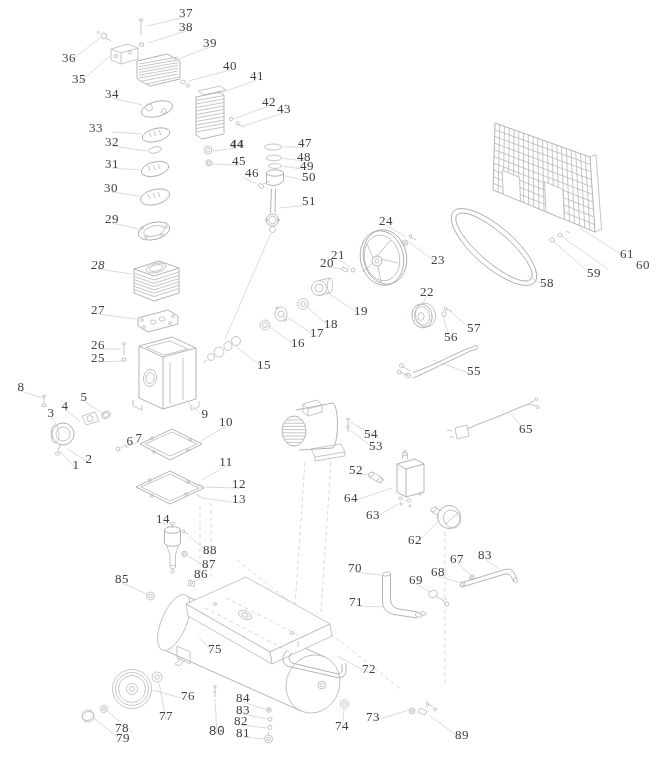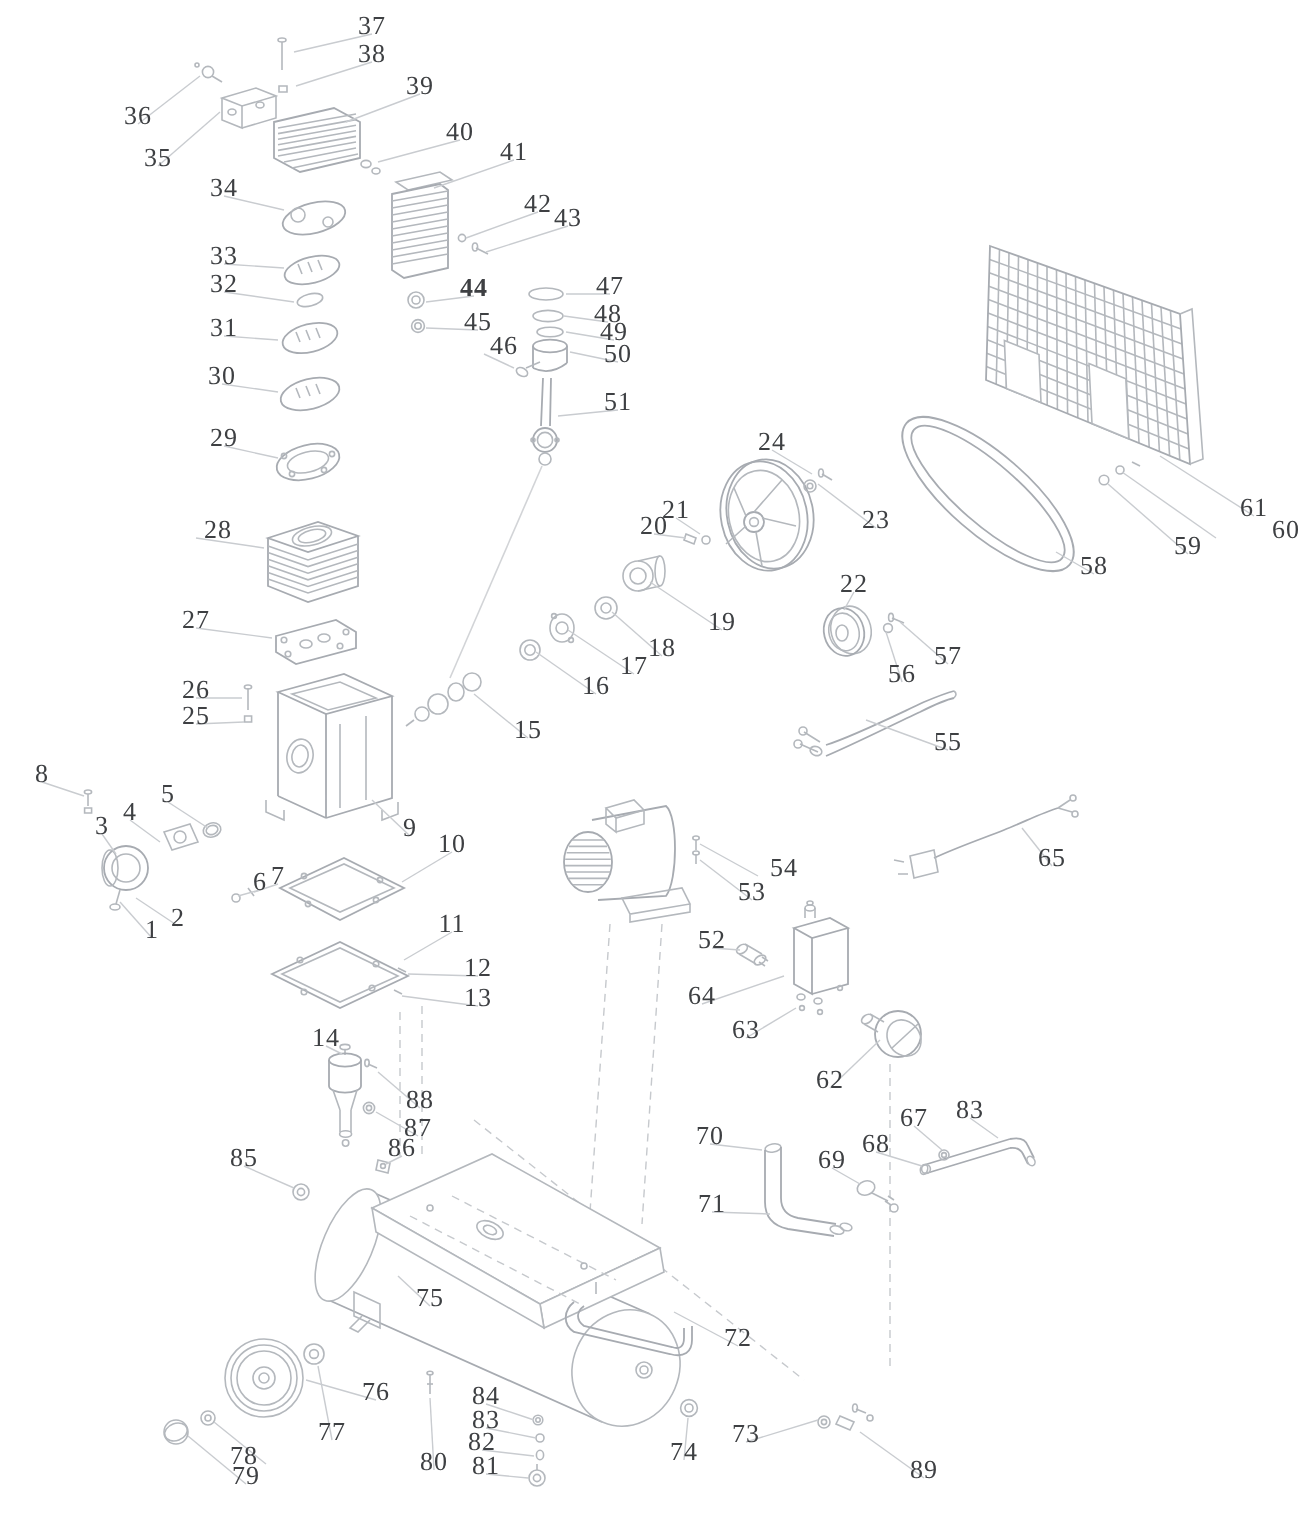"33" span.part-label { left: 112px -> 96px }
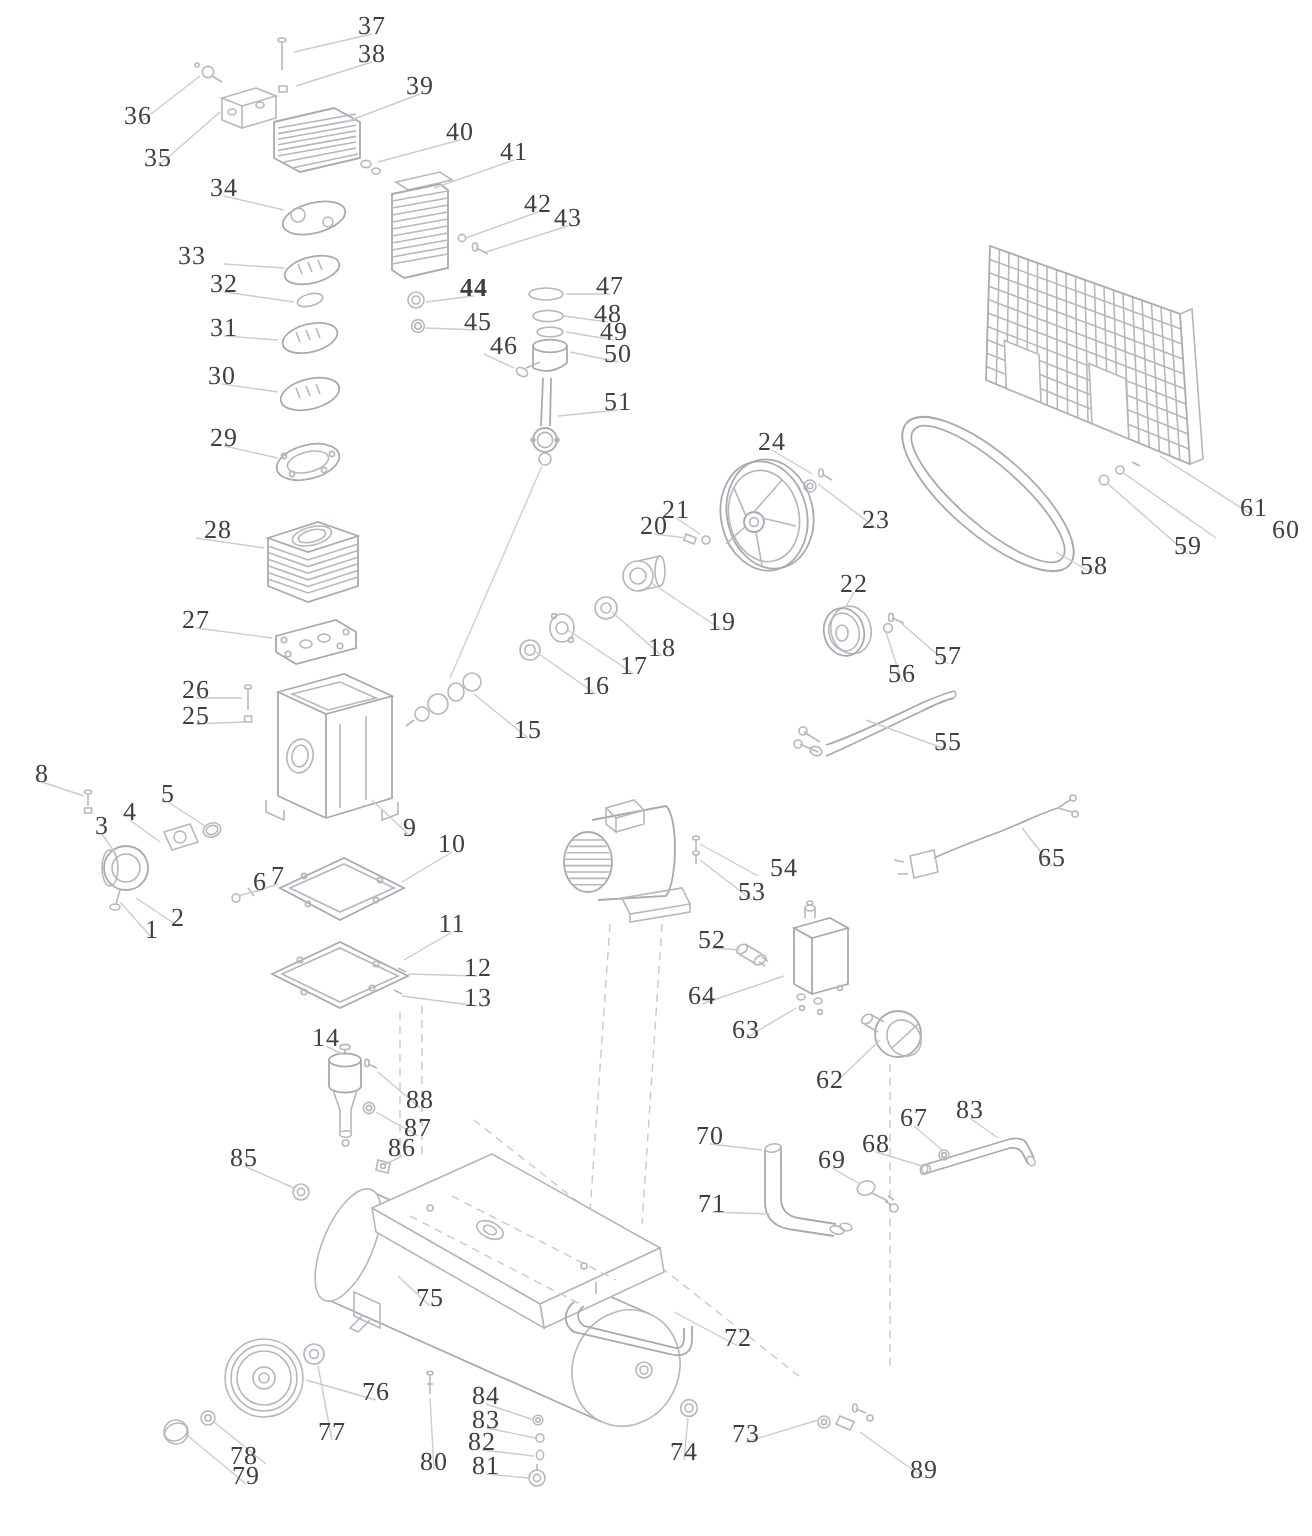"28" span.part-label { font-style: none -> italic; left: 109px -> 98px }
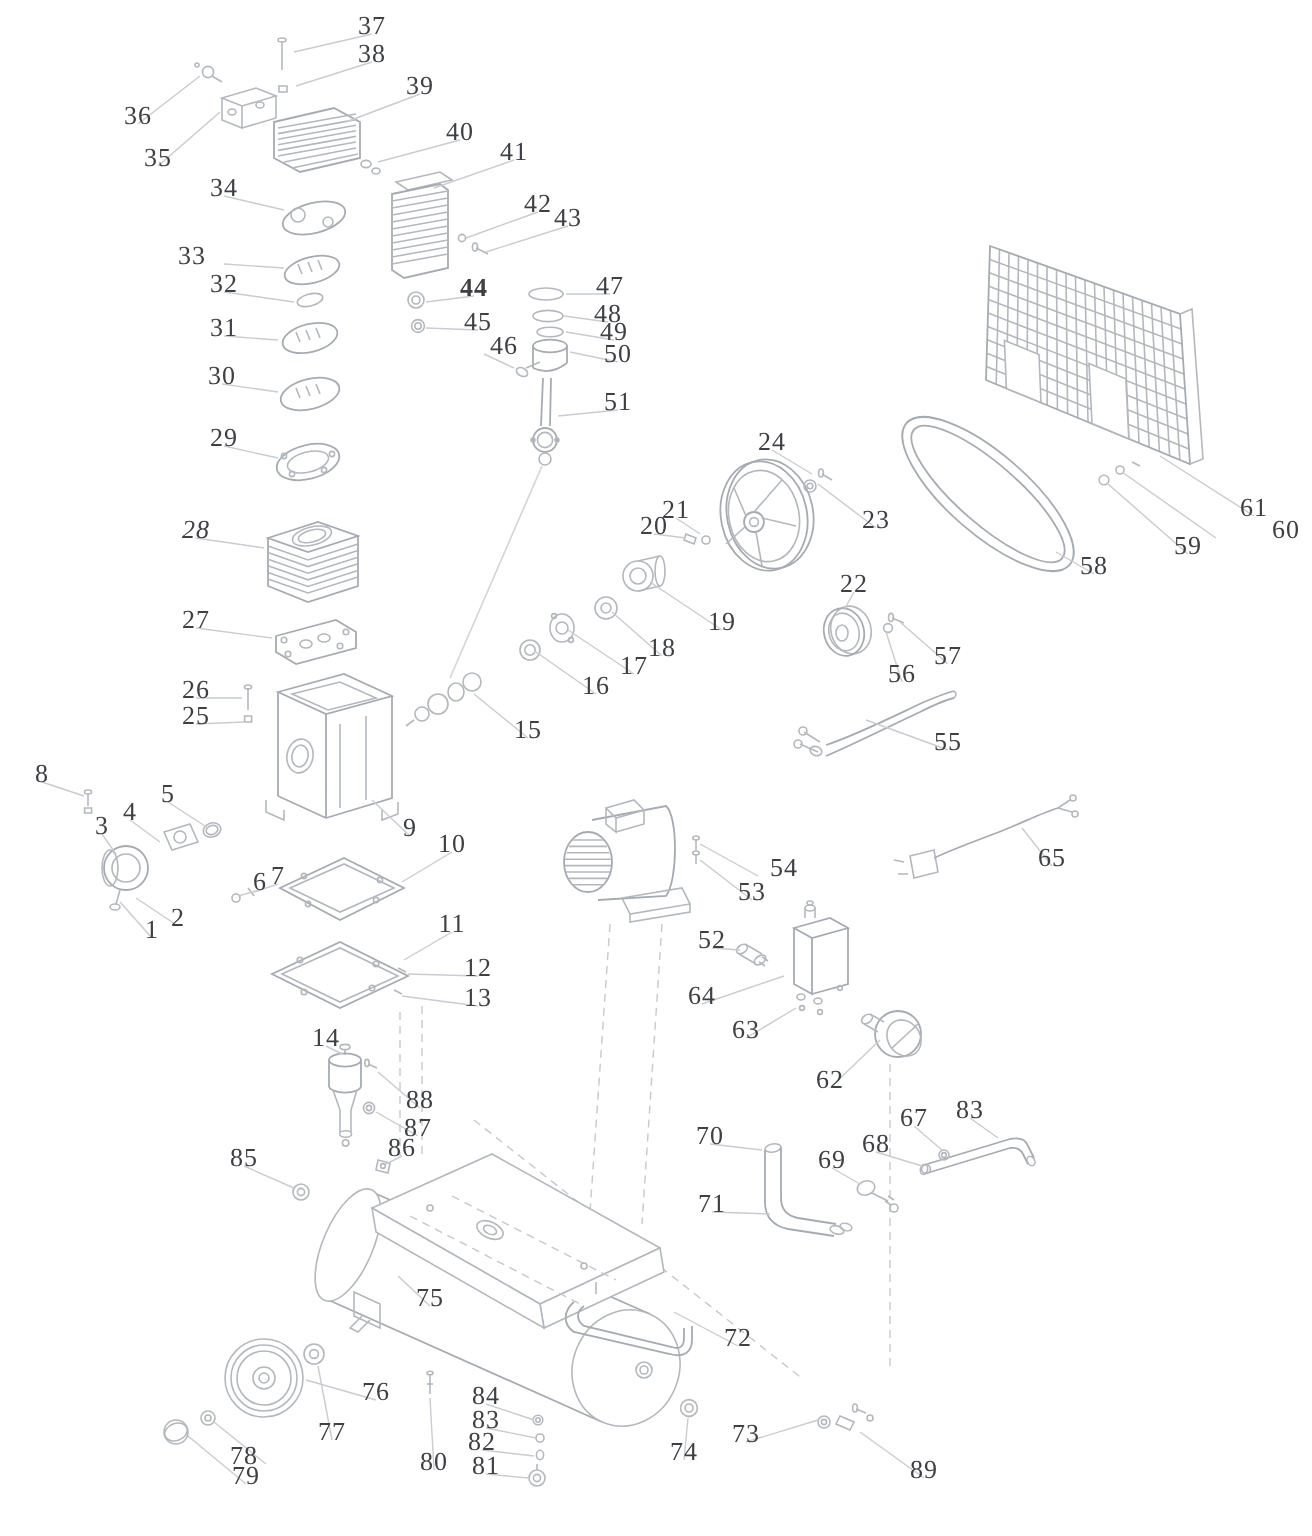"54" span.part-label { left: 392px -> 371px }
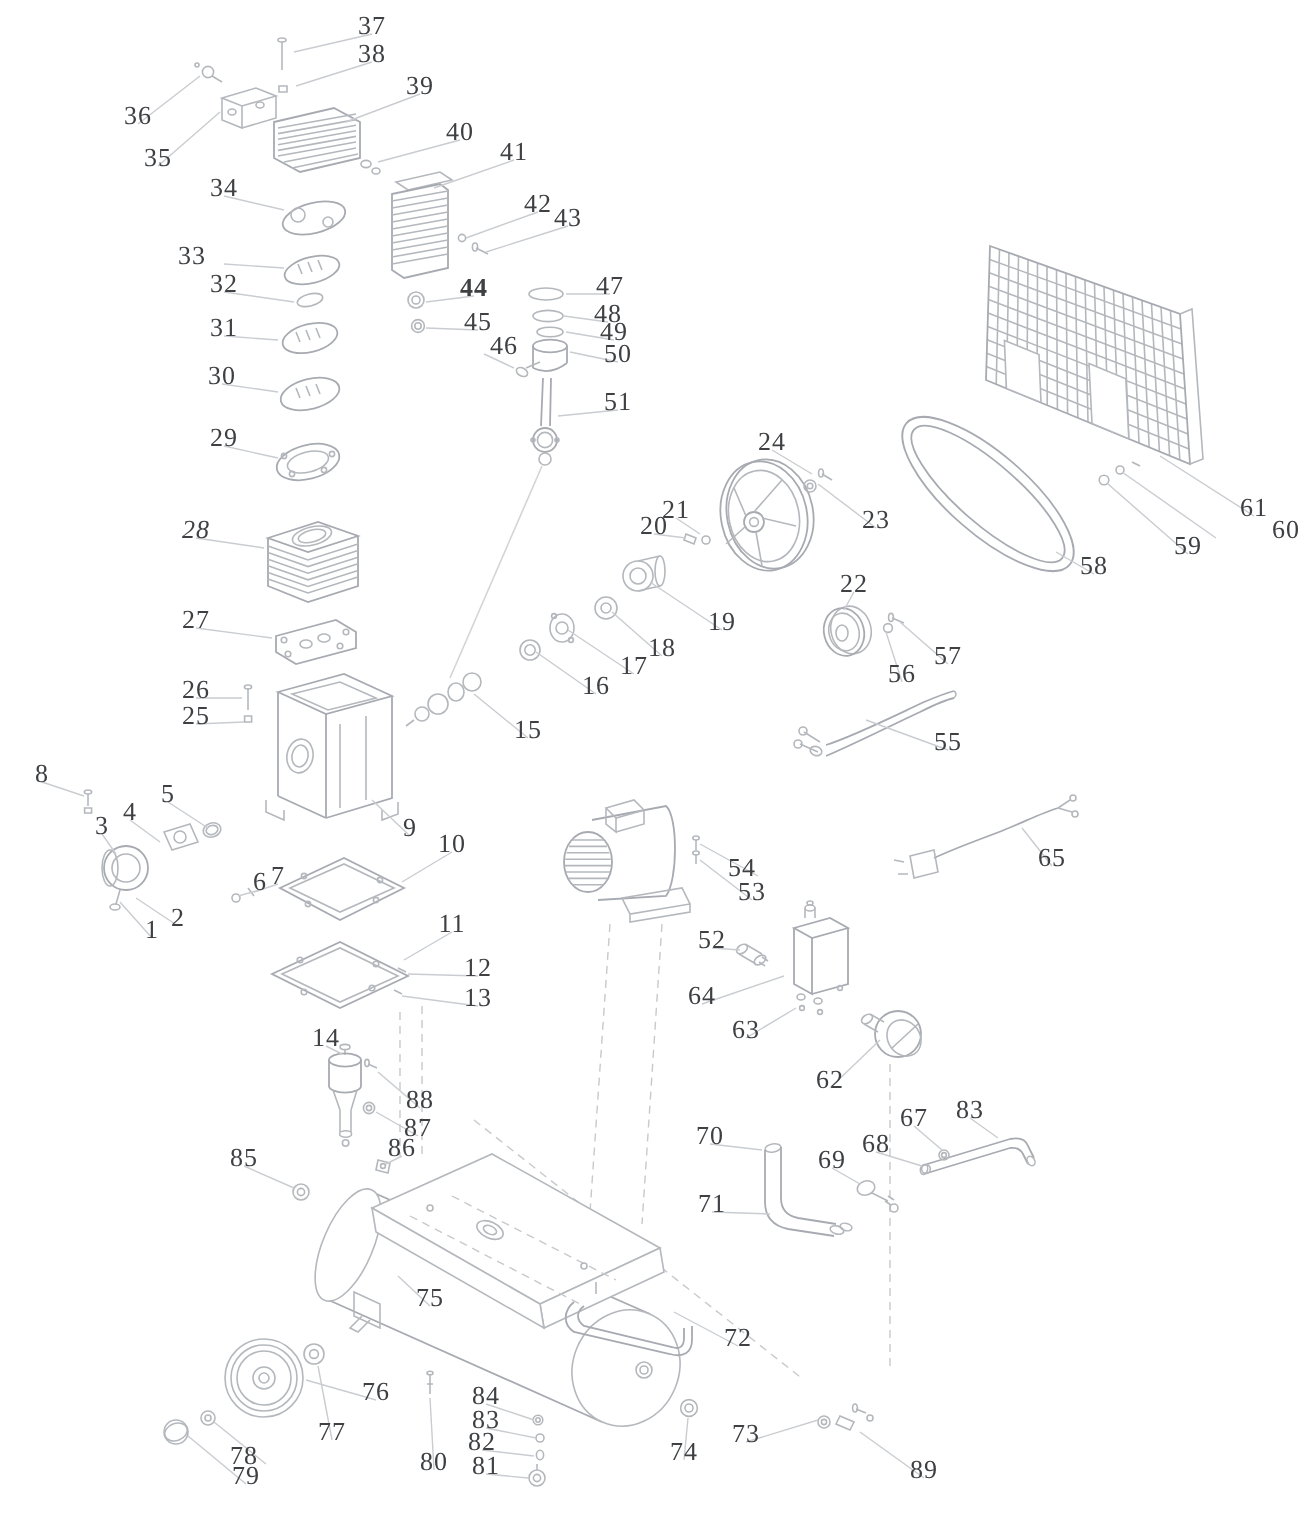"80" span.part-label { font-family: none -> Liberation Mono, monospace }
